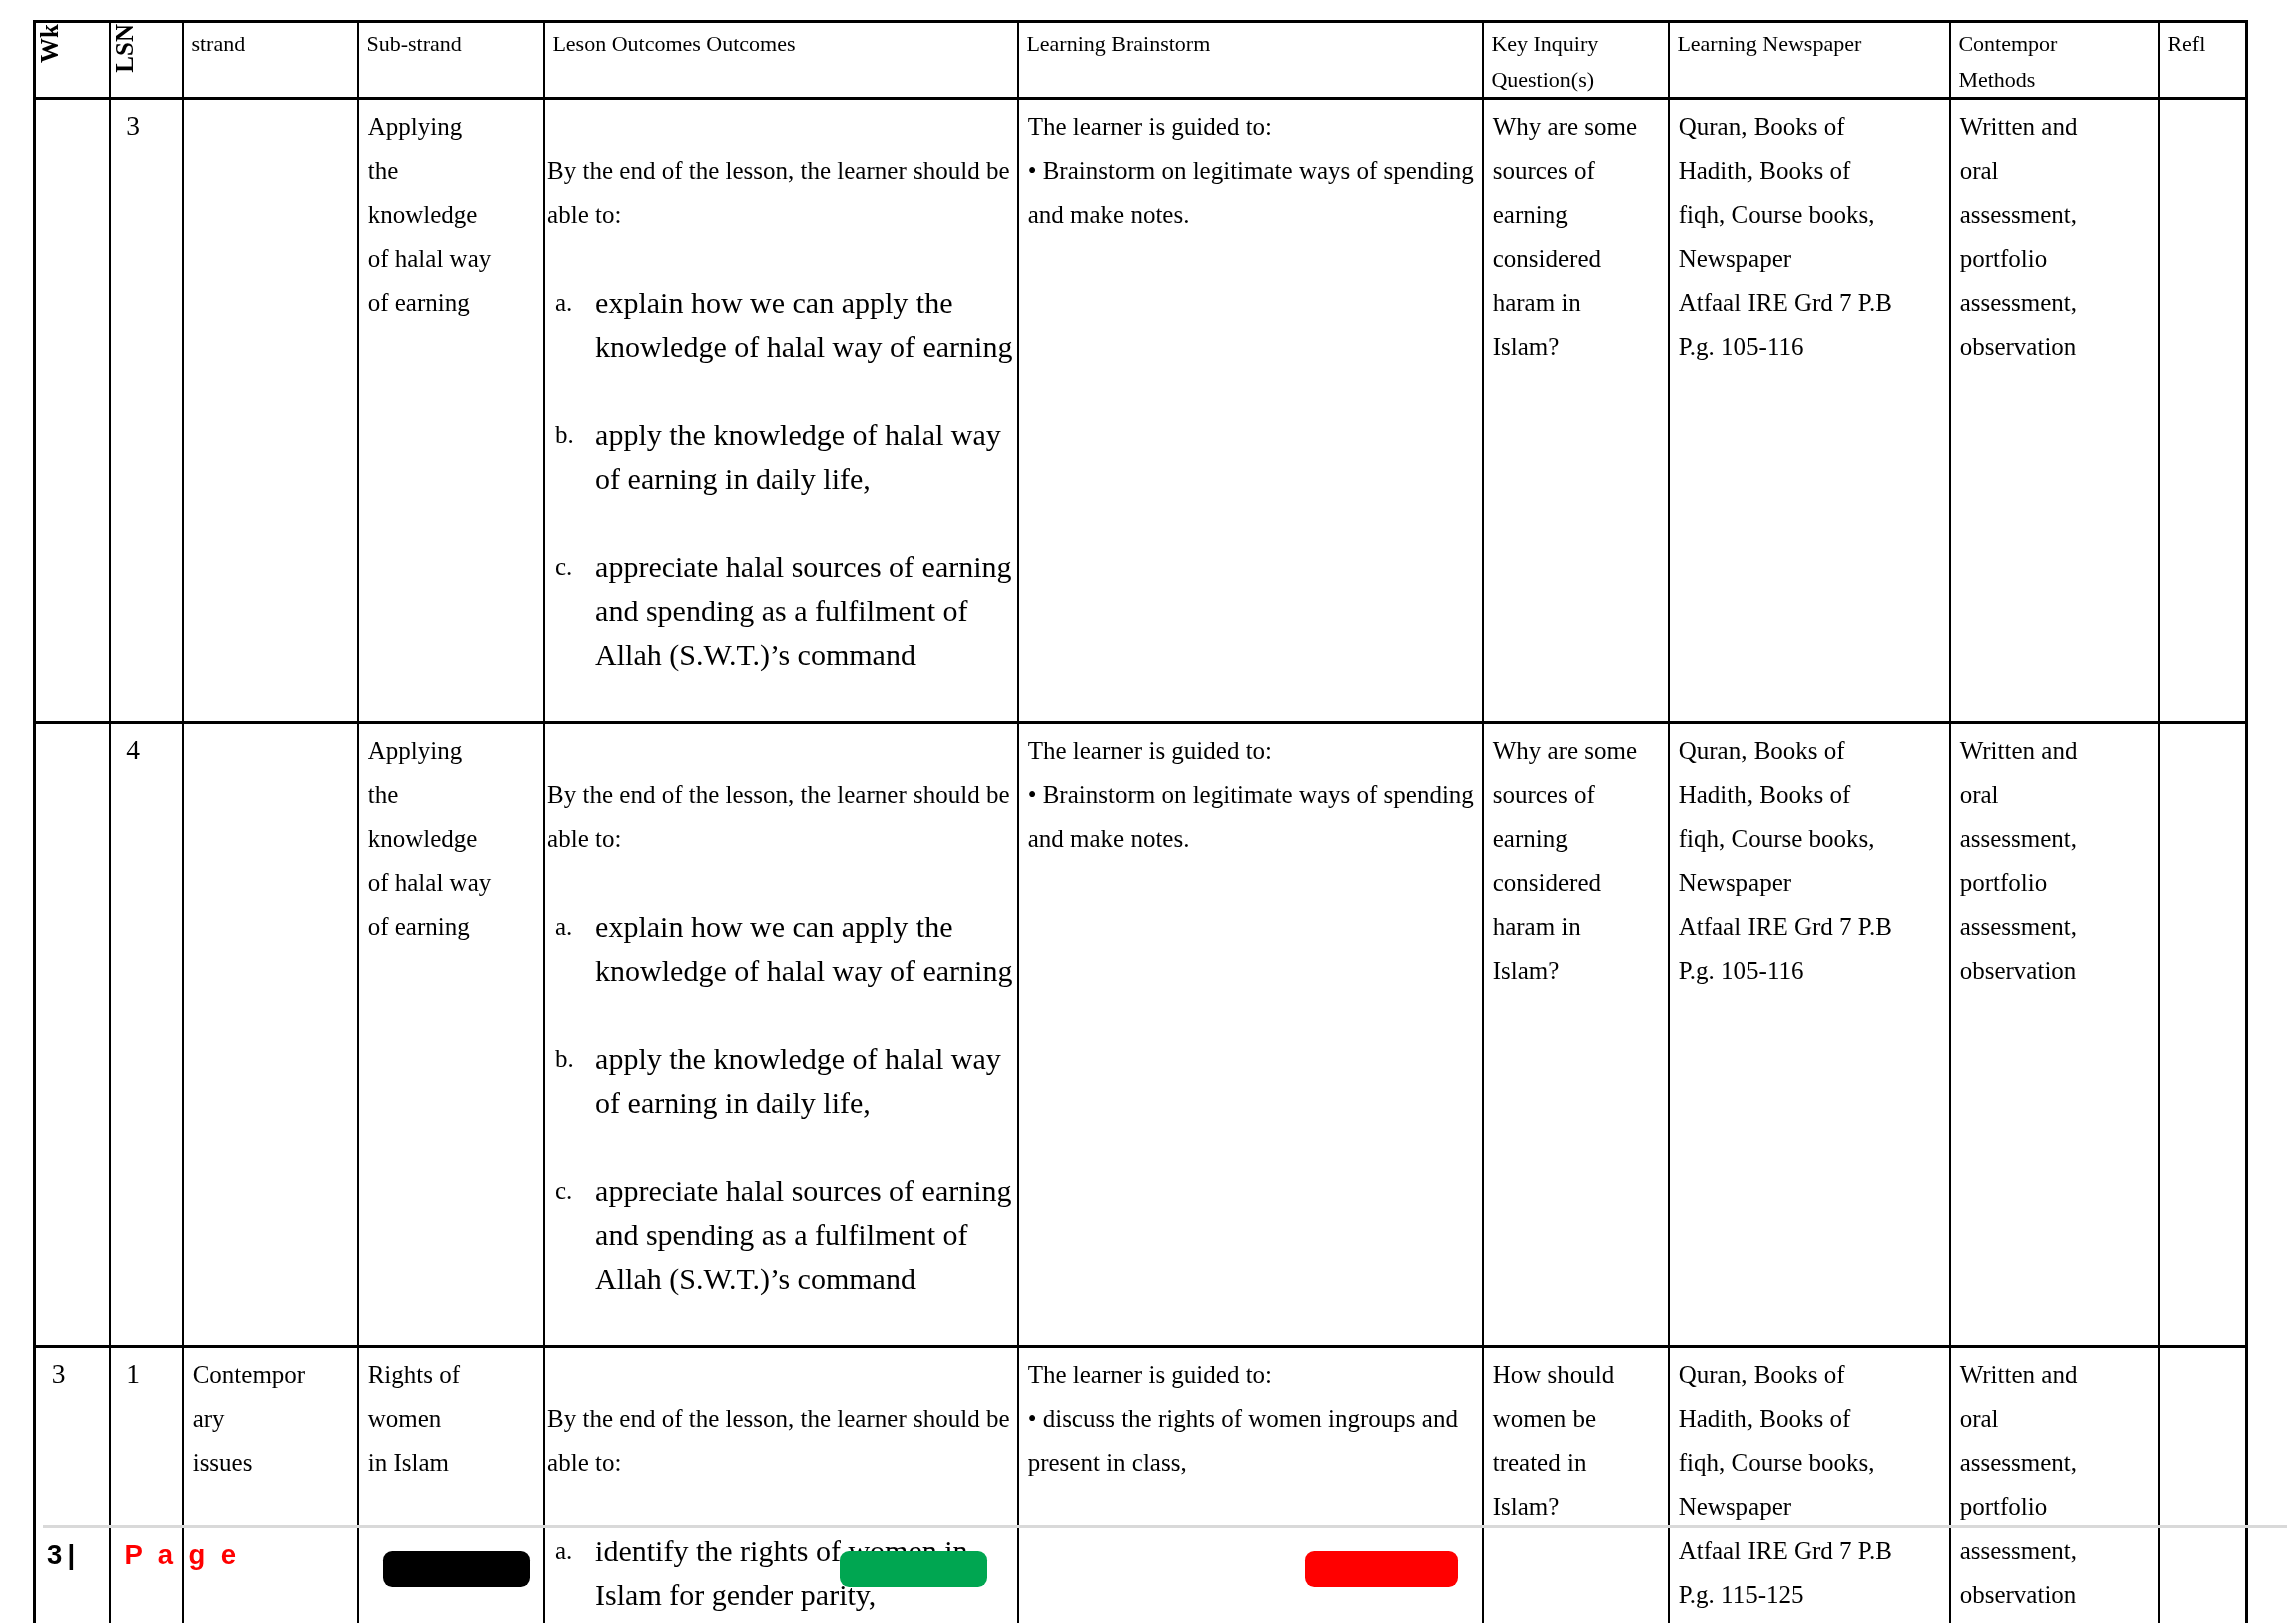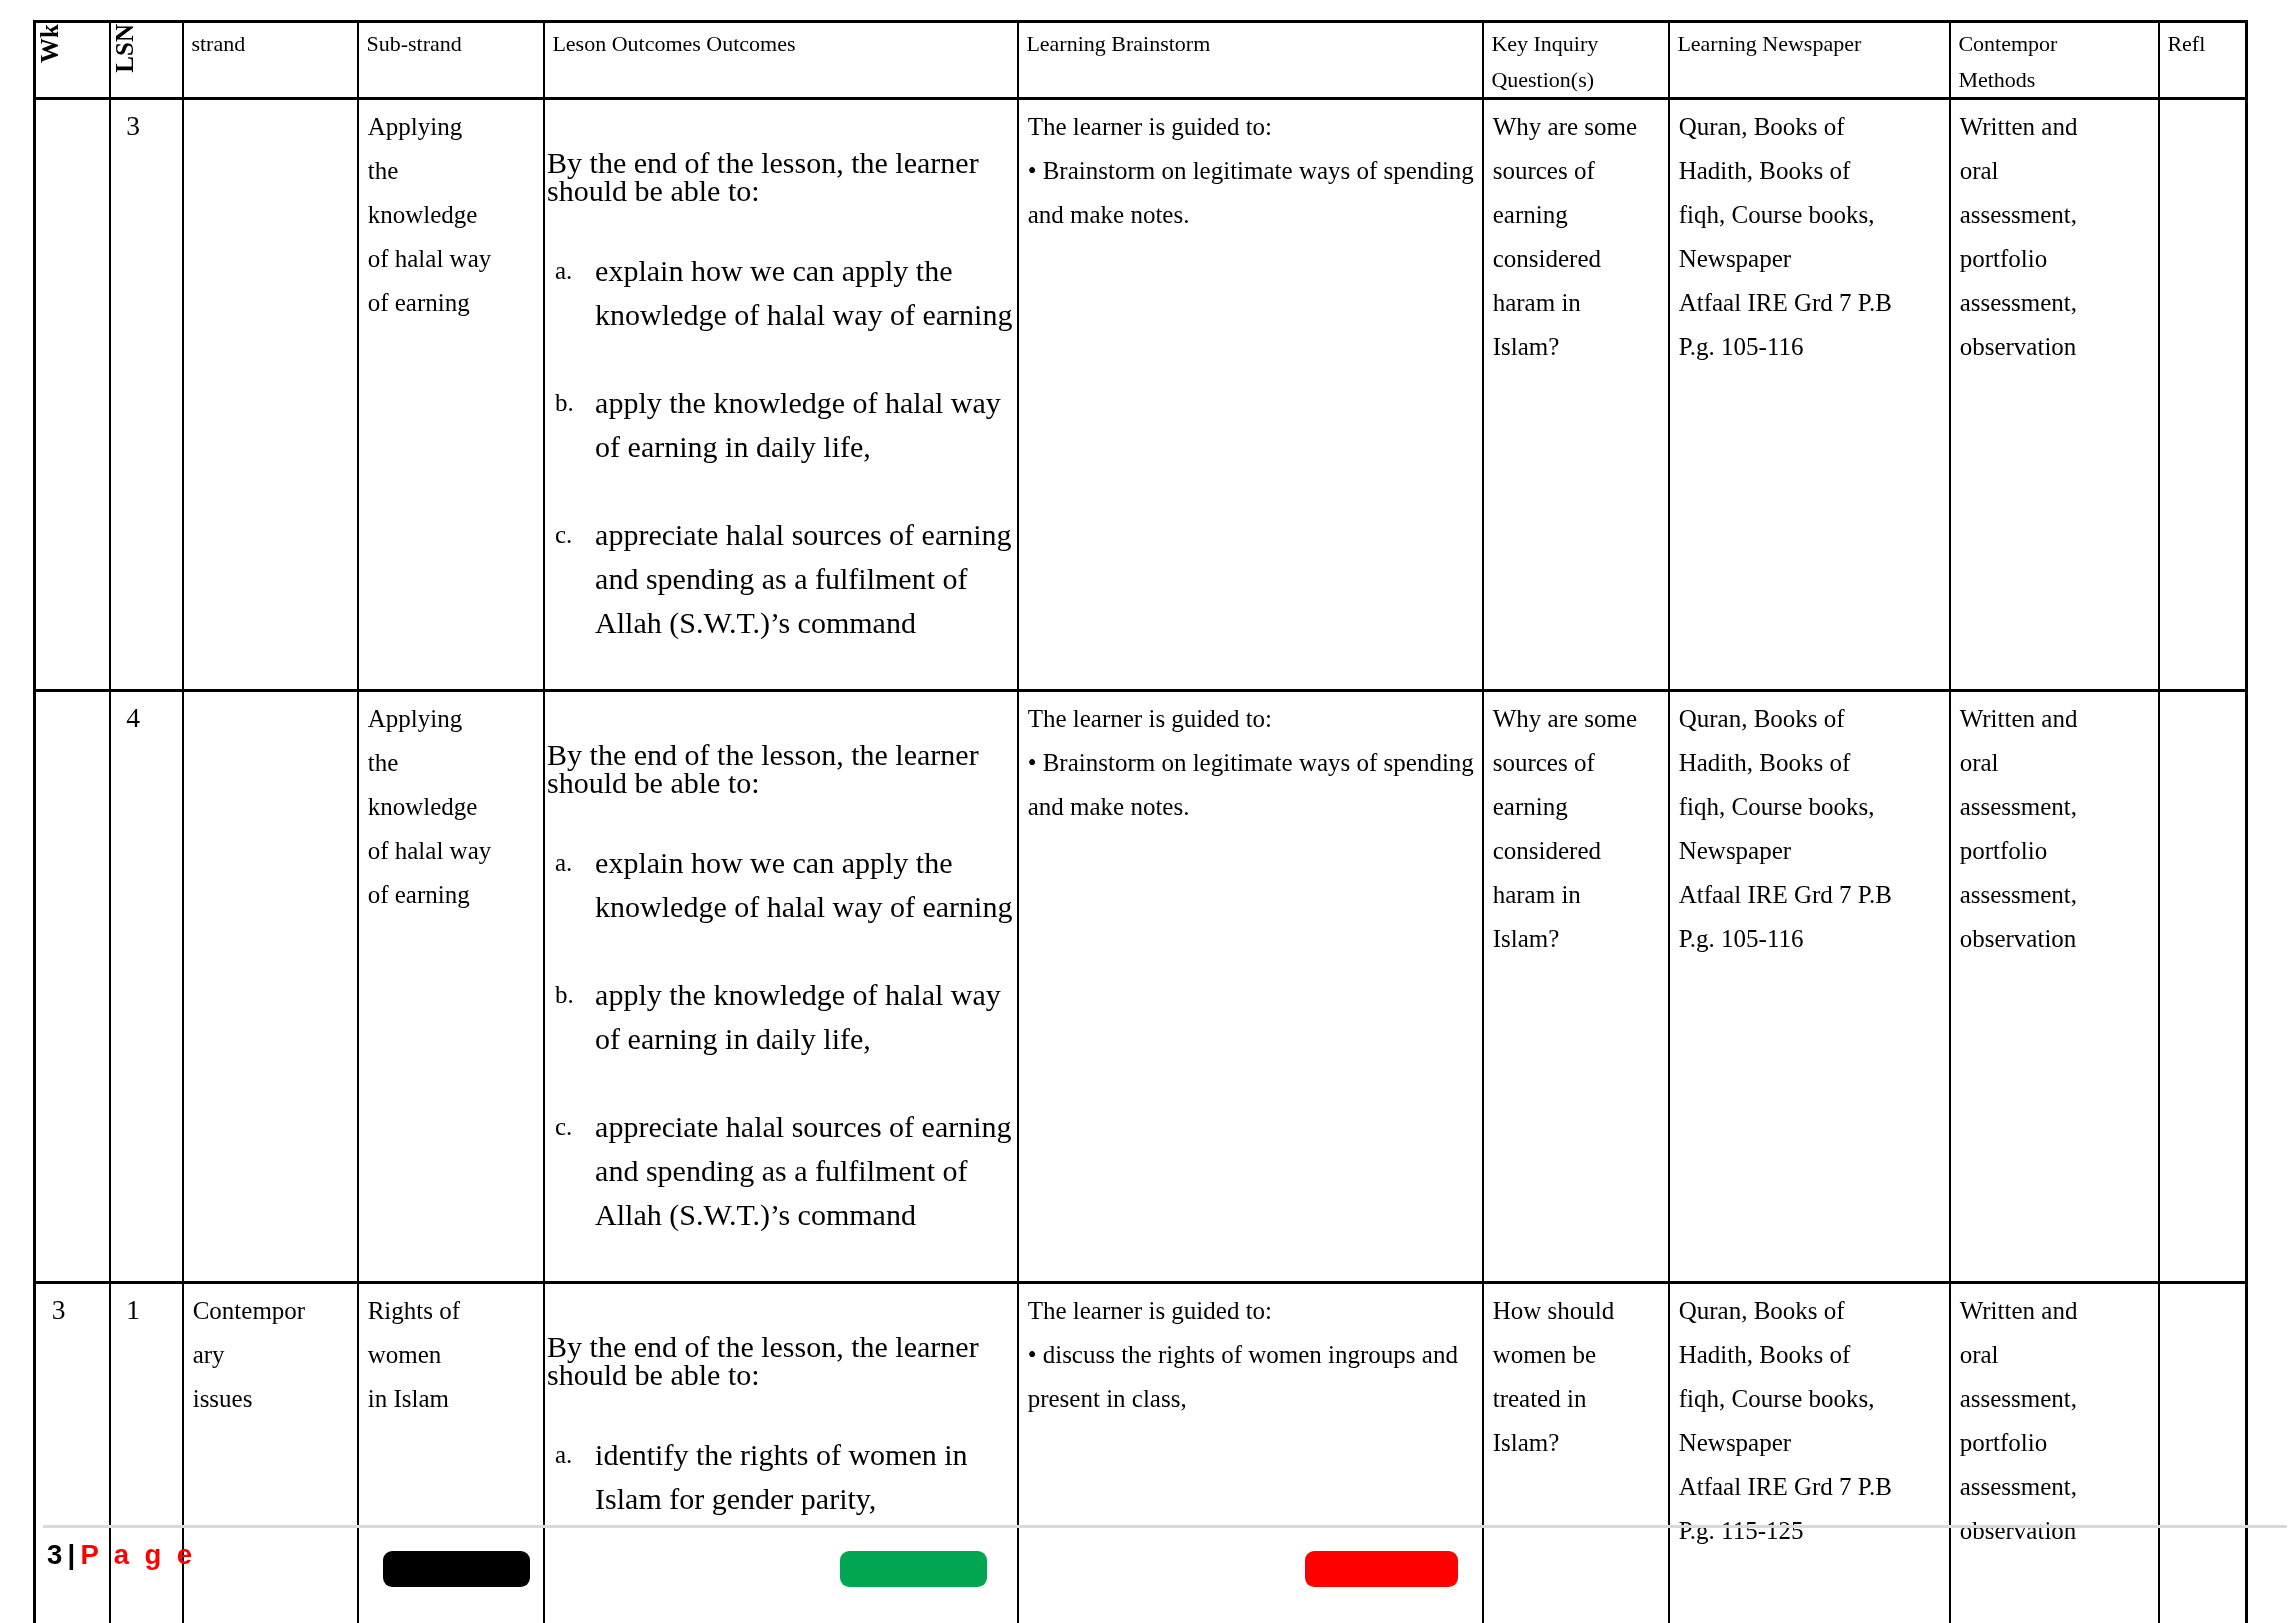"By the end of the" .outcome-intro { font-size: 30px -> 25px; line-height: 28px -> 44px }
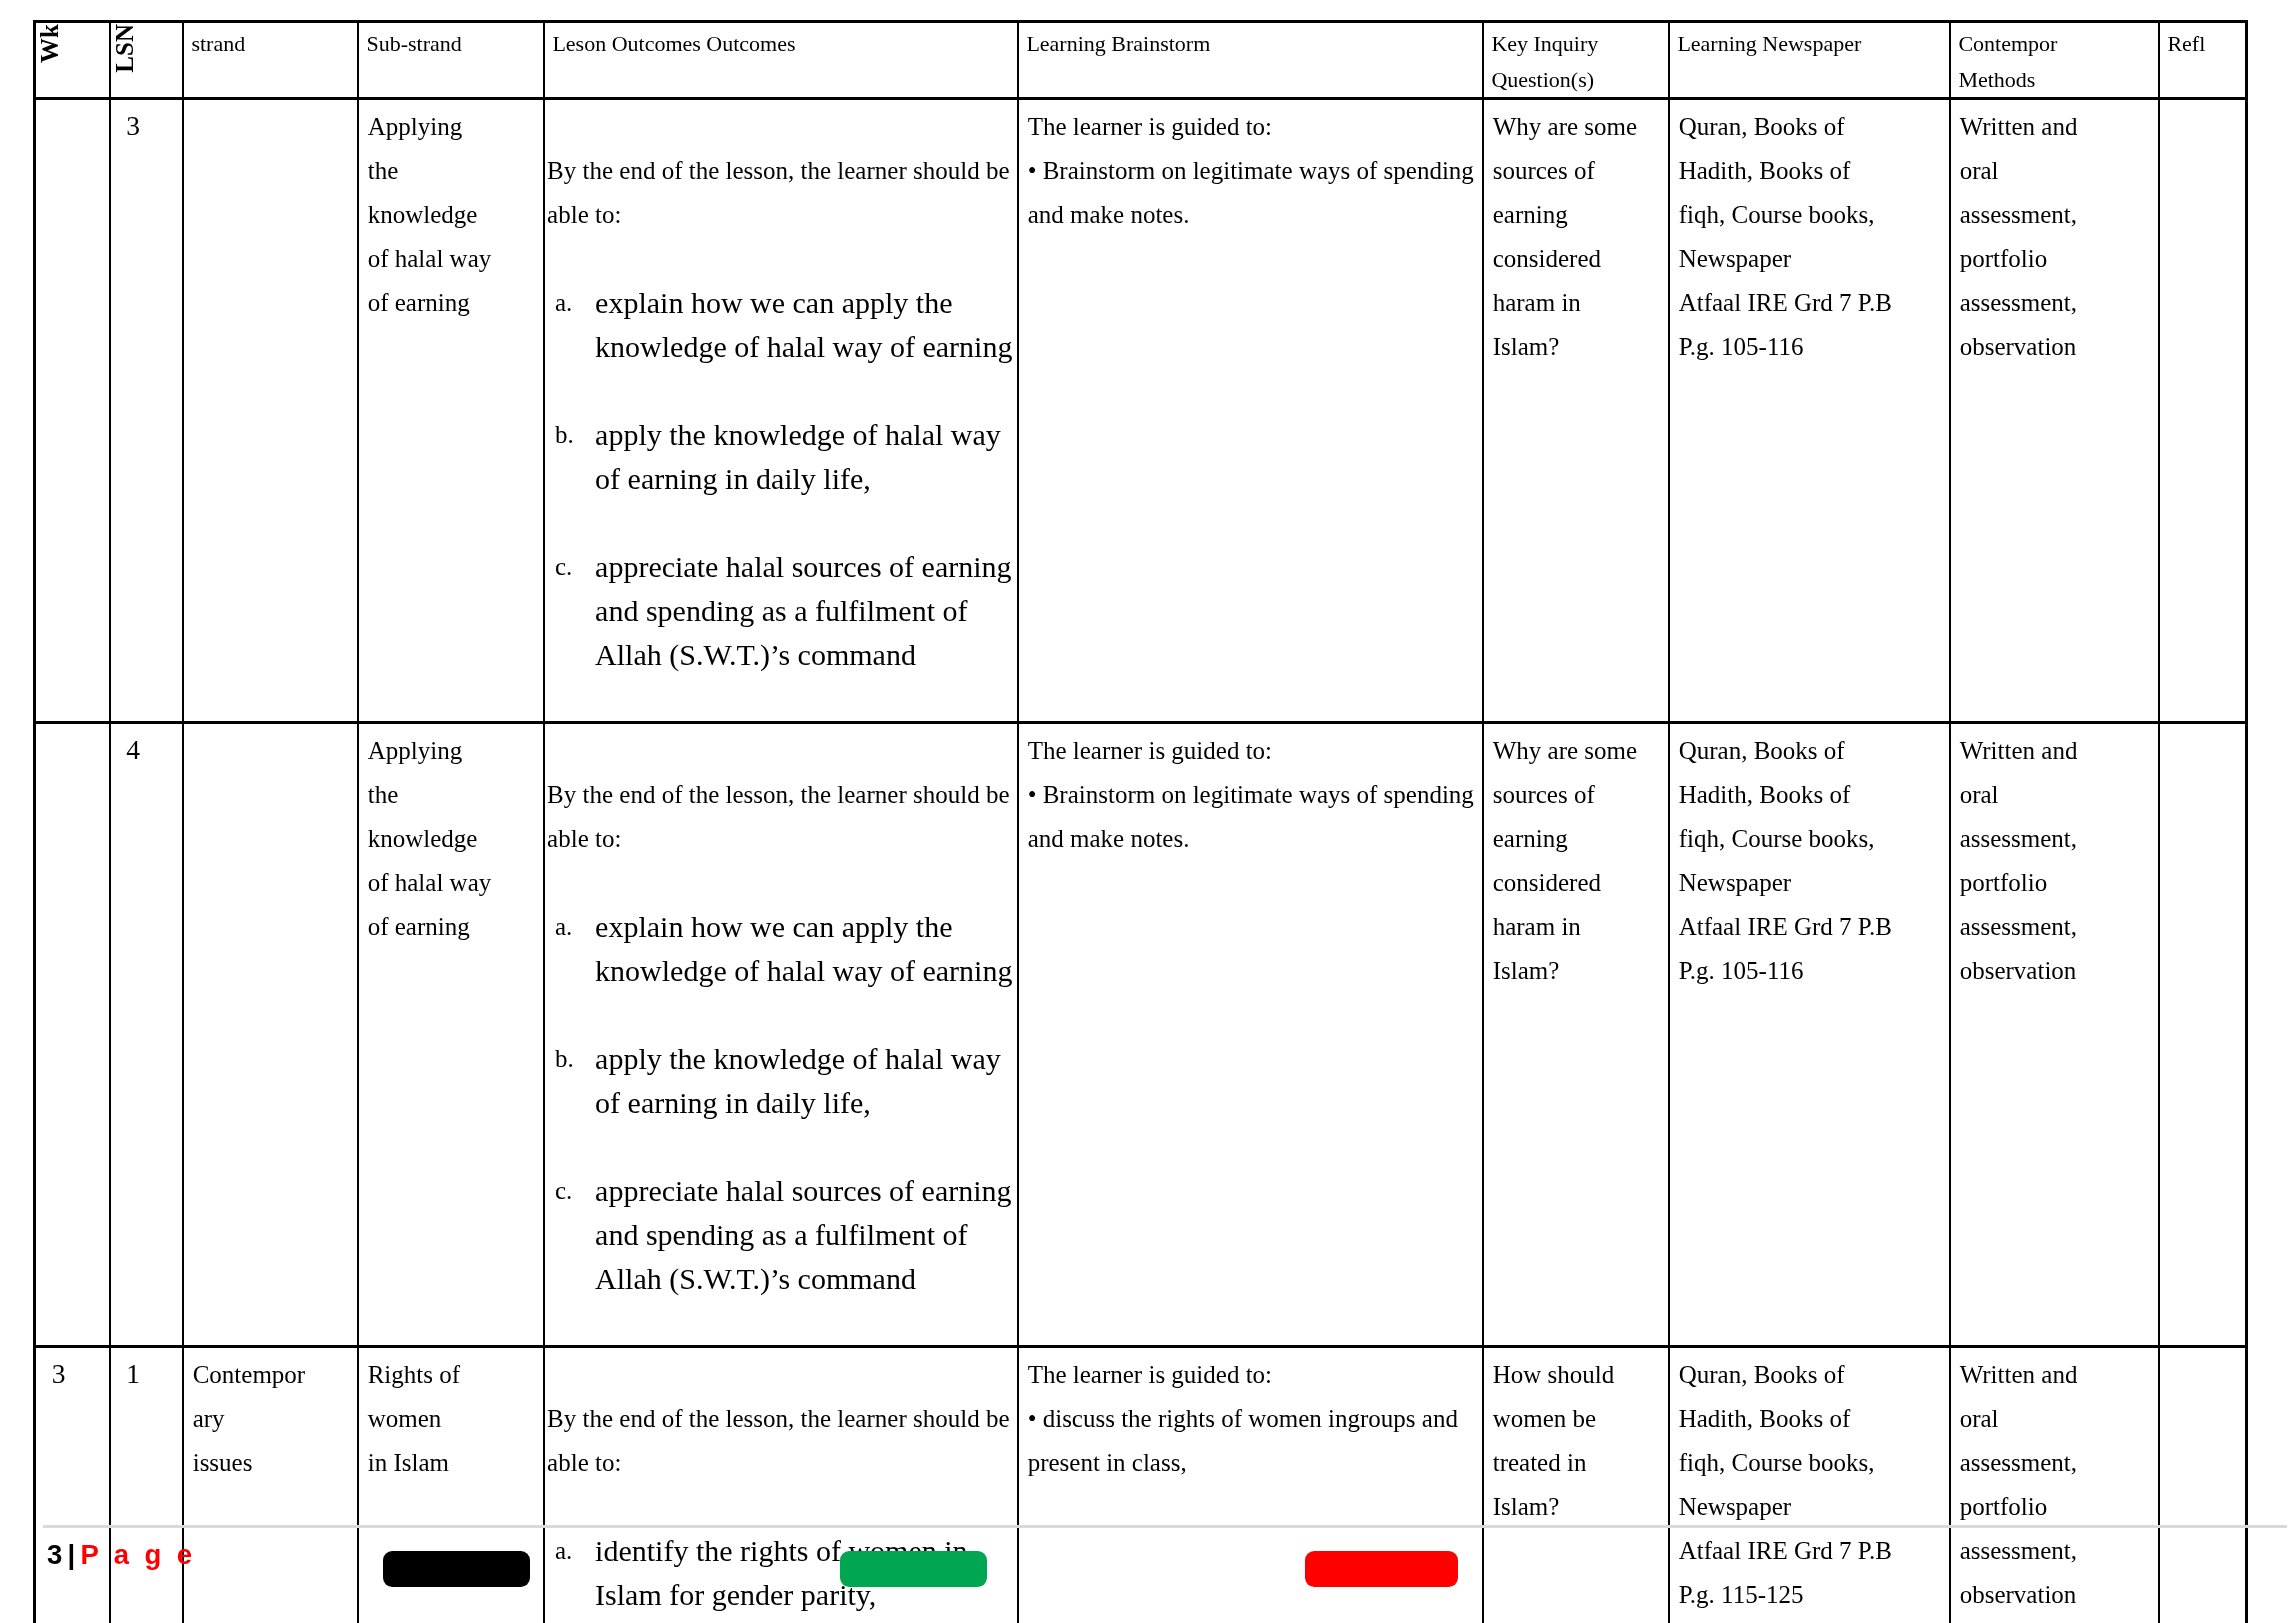"P a g e" .footer-text .pg { margin-left: none -> 44px }
